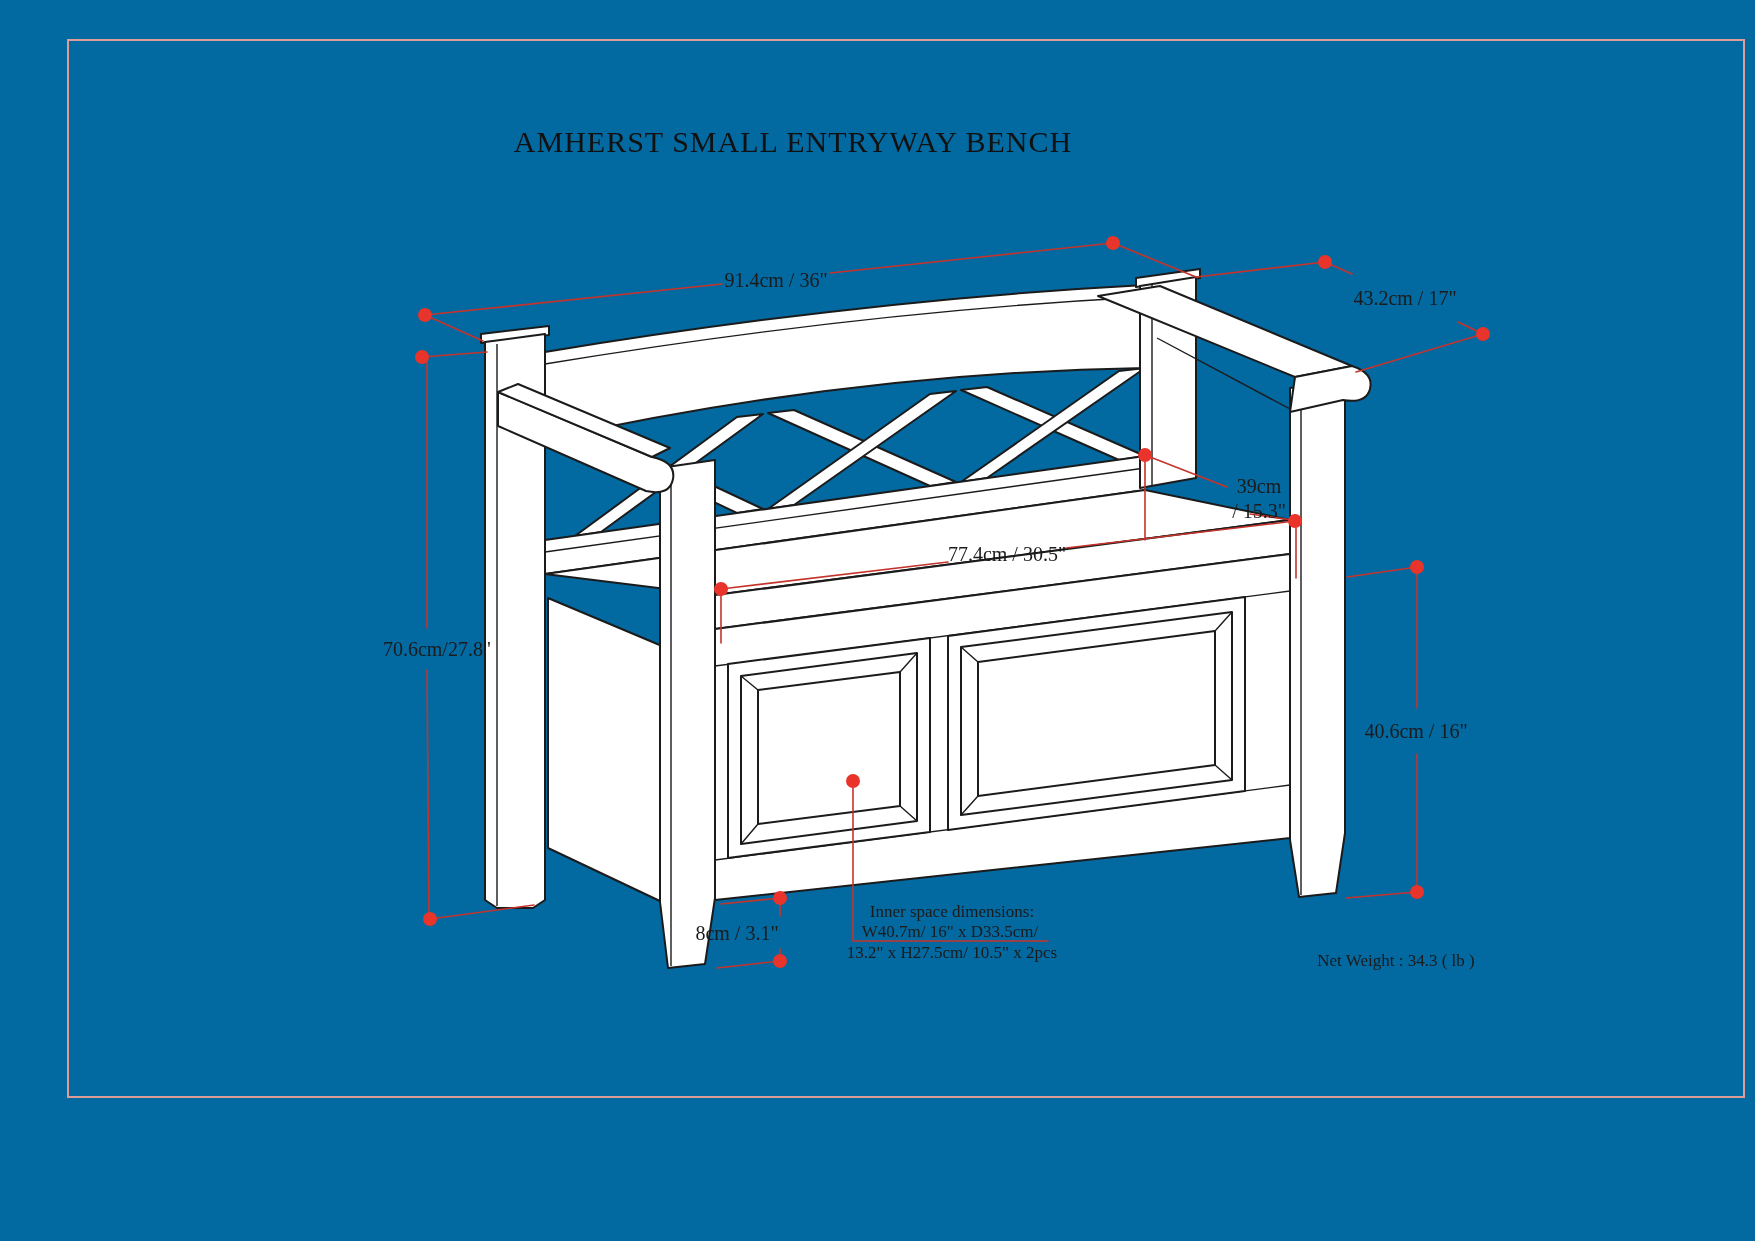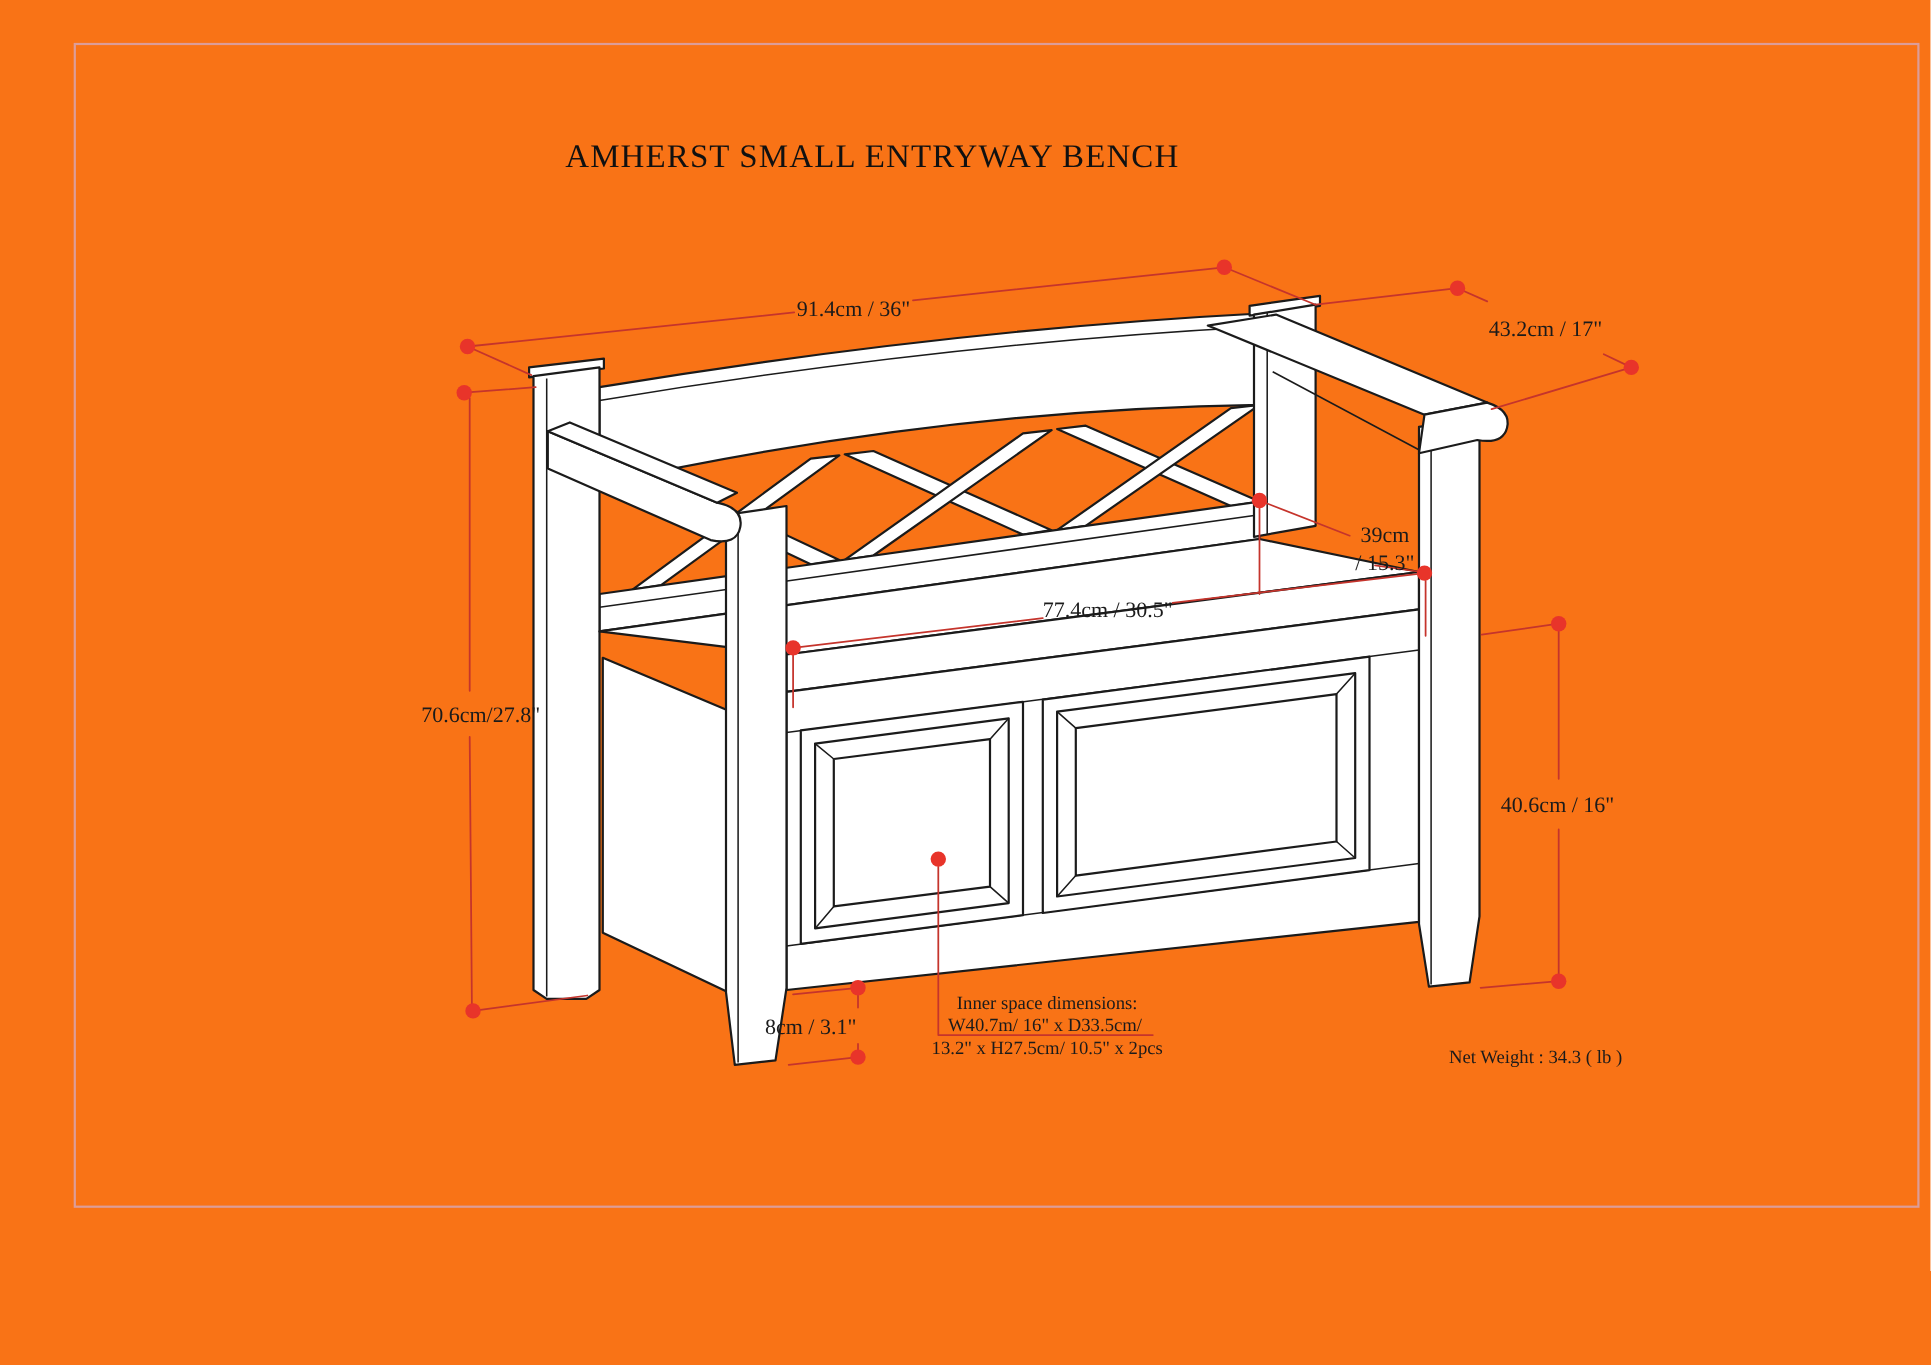"AMHERST SMALL ENTRYWAY BENCH" .page { background: #f97316 -> #0369a1 }
